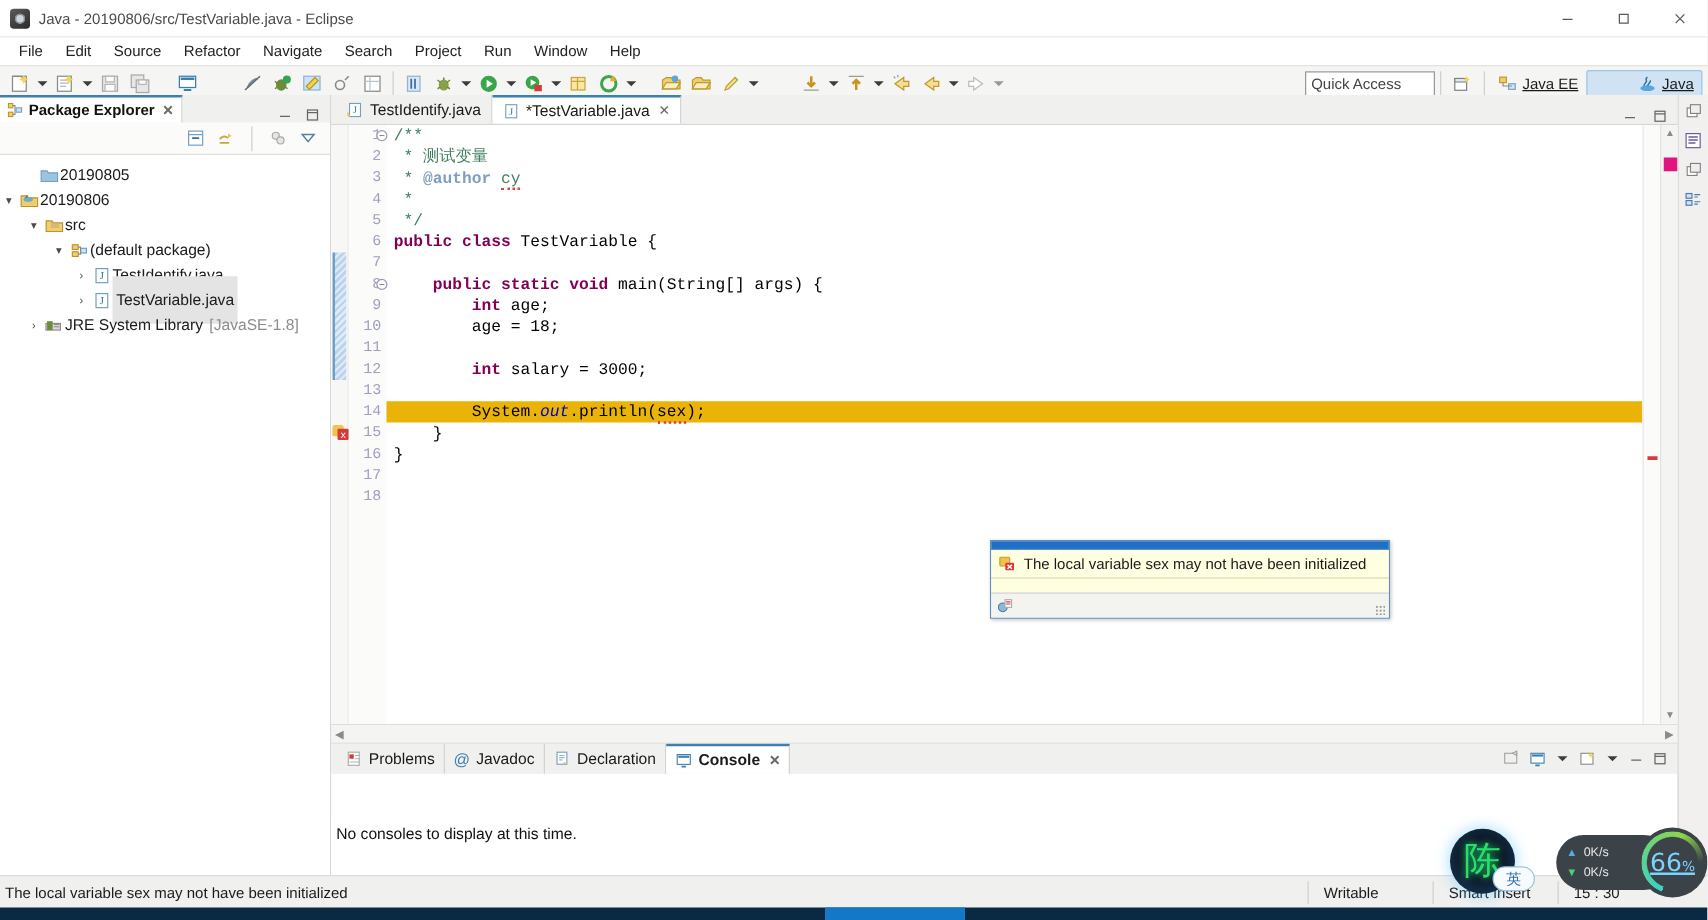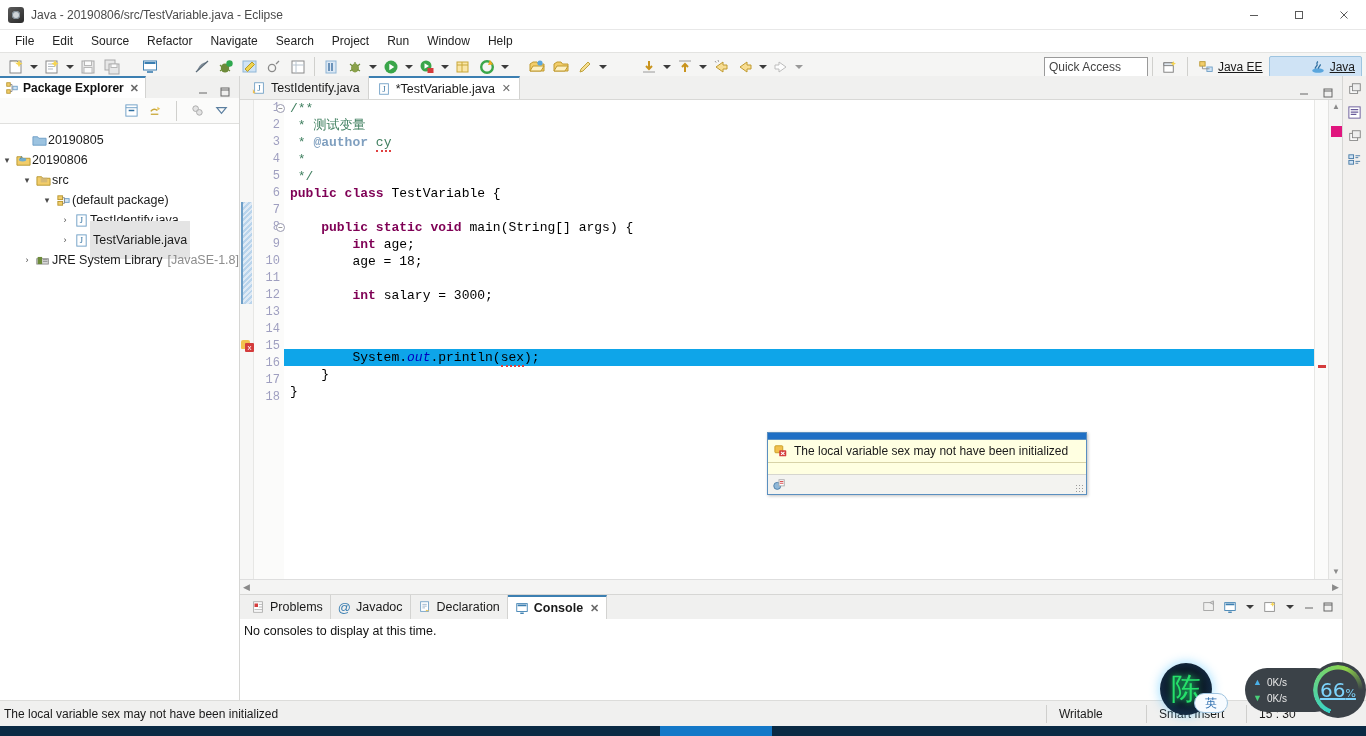"Package Explorer" .explorer { width: 240px -> 265px }
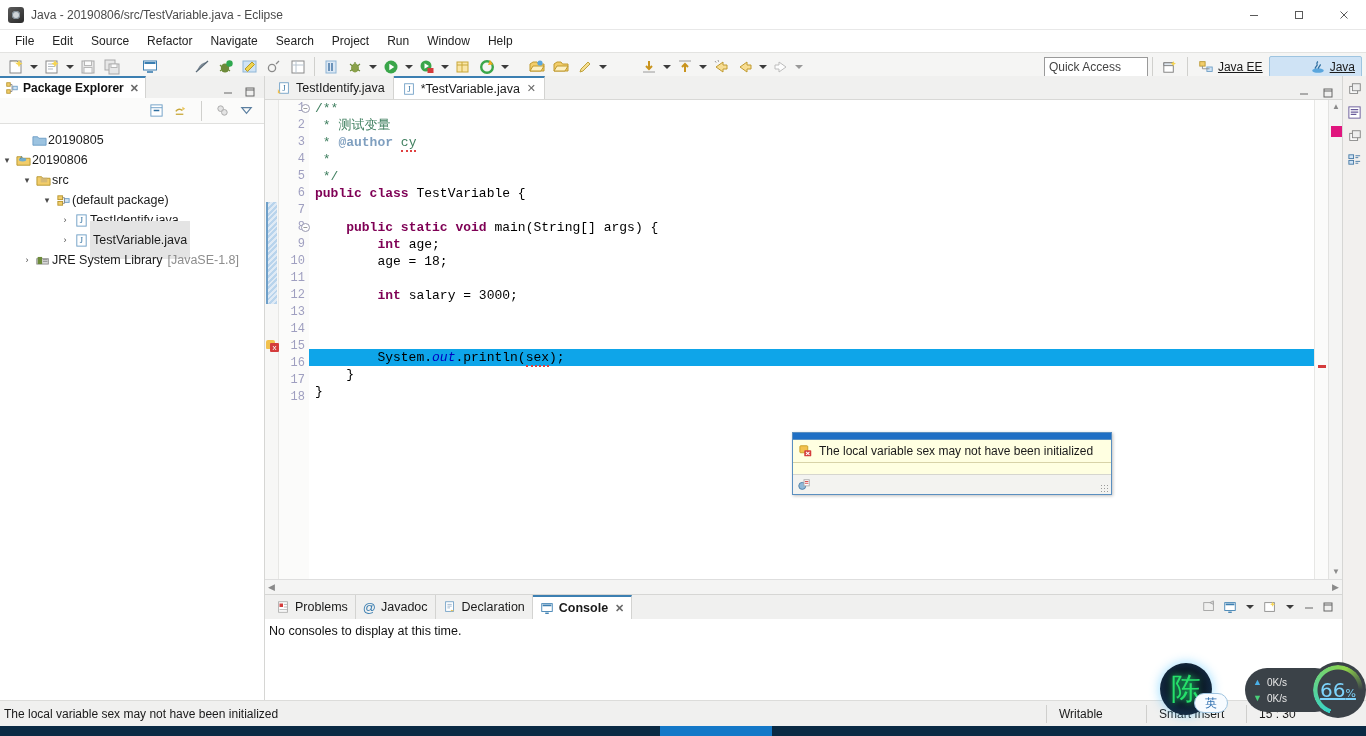"System.out.println(sex);" .cl.hl { background: #0ea5e9 -> #eab308; margin-top: 28px -> none }
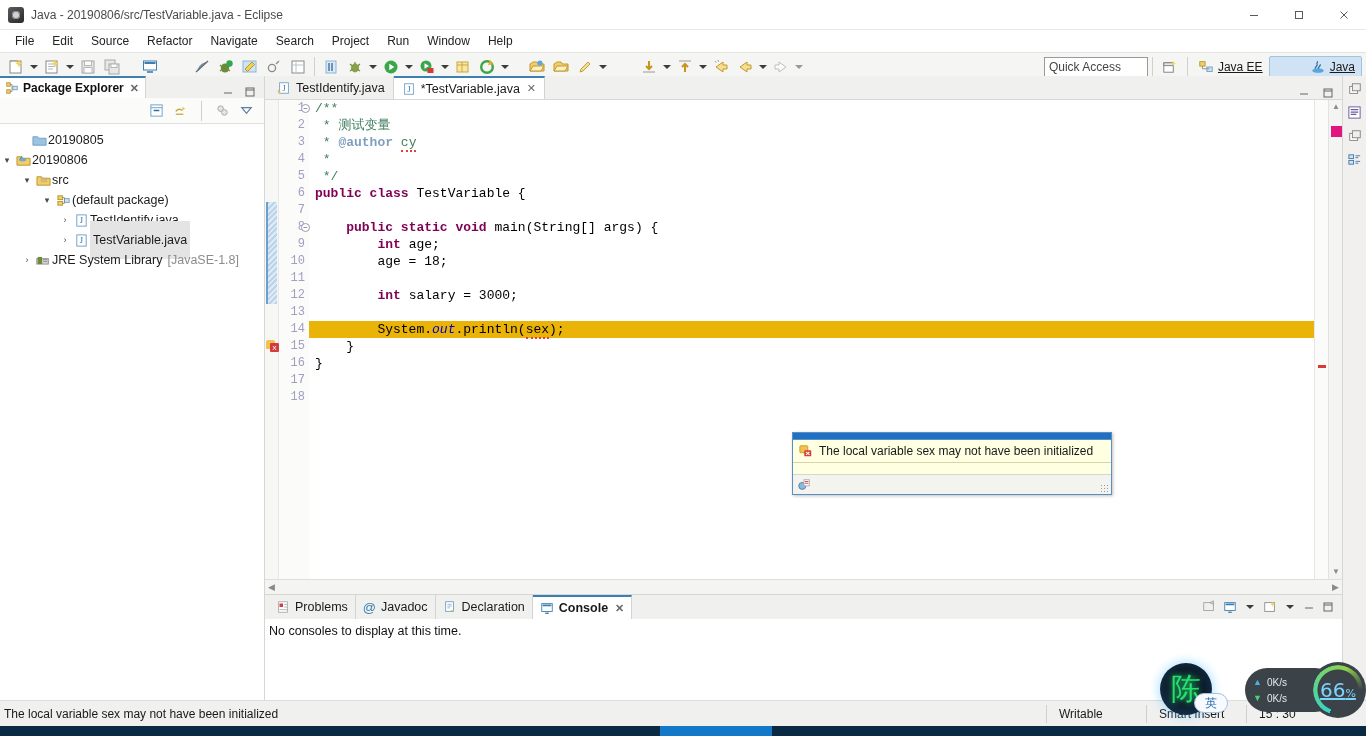"Problems" .bottom-view { gap: none -> 36px }
